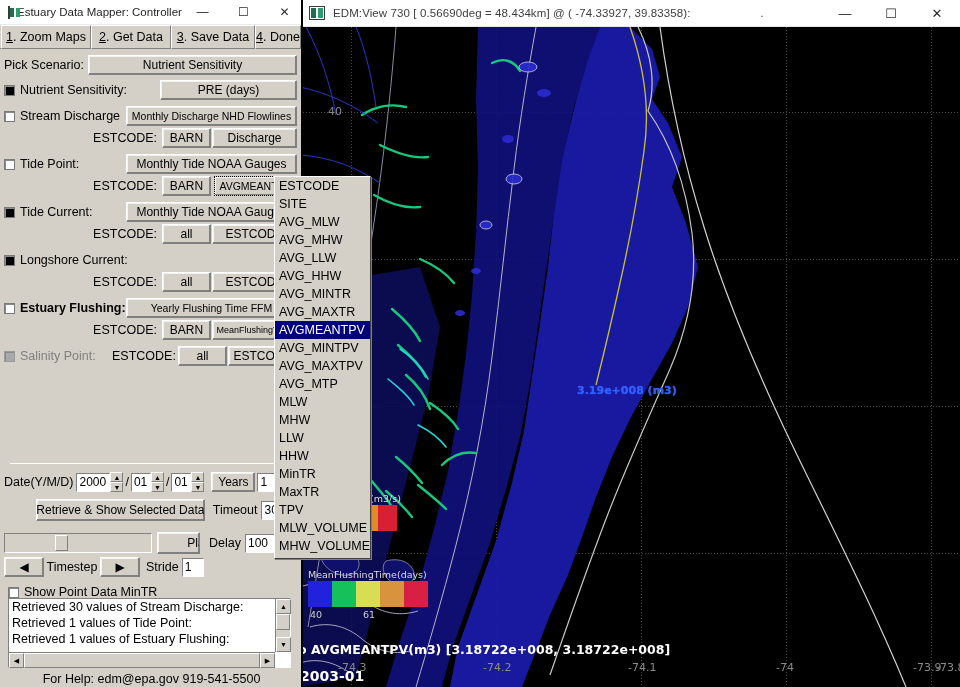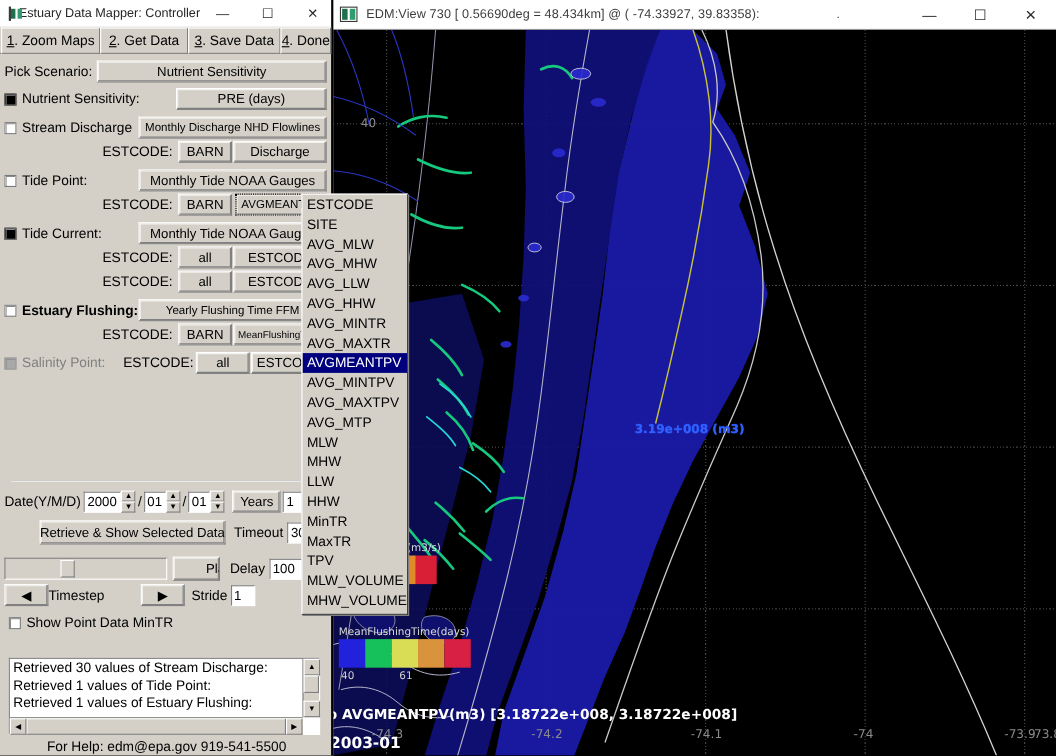"Longshore Current:" div.row { html: none -> <div> <span></span> <span>Longshore Current:</span> <div></div> </div> }
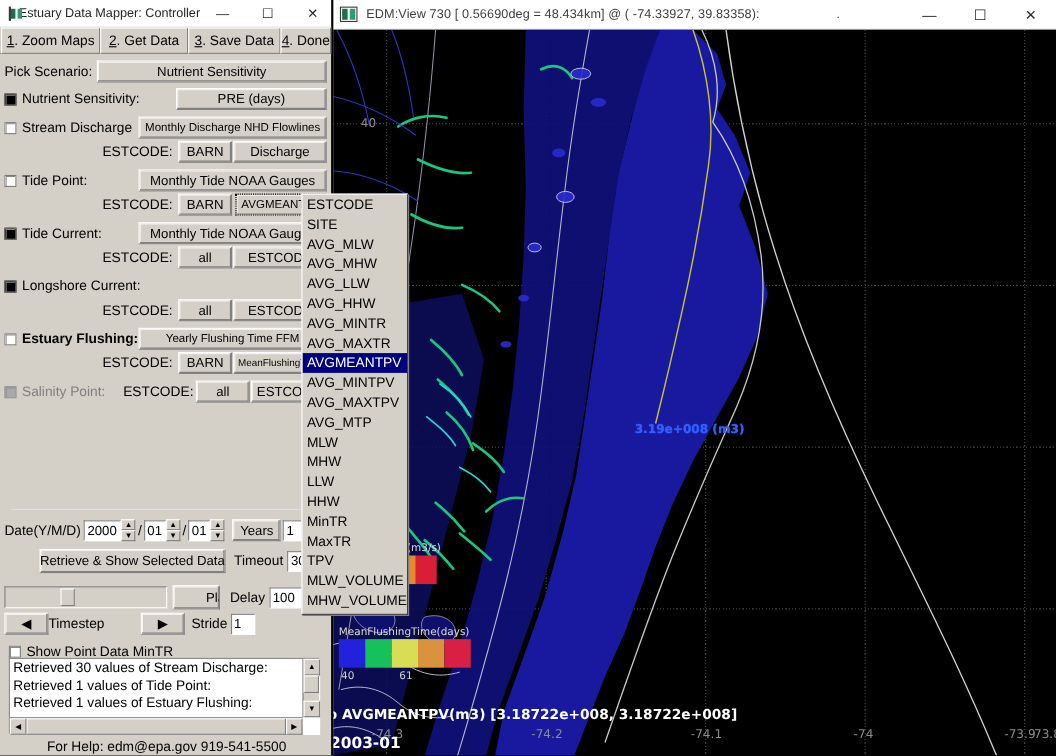"Timestep" span.lbl { text-align: left -> center; width: 84px -> 56px }
